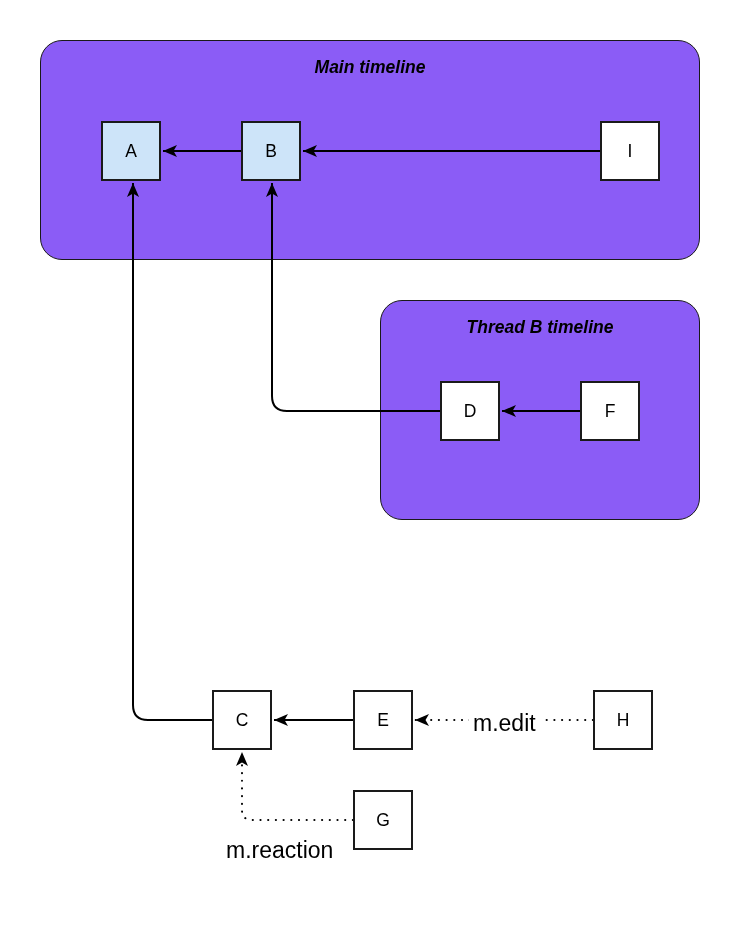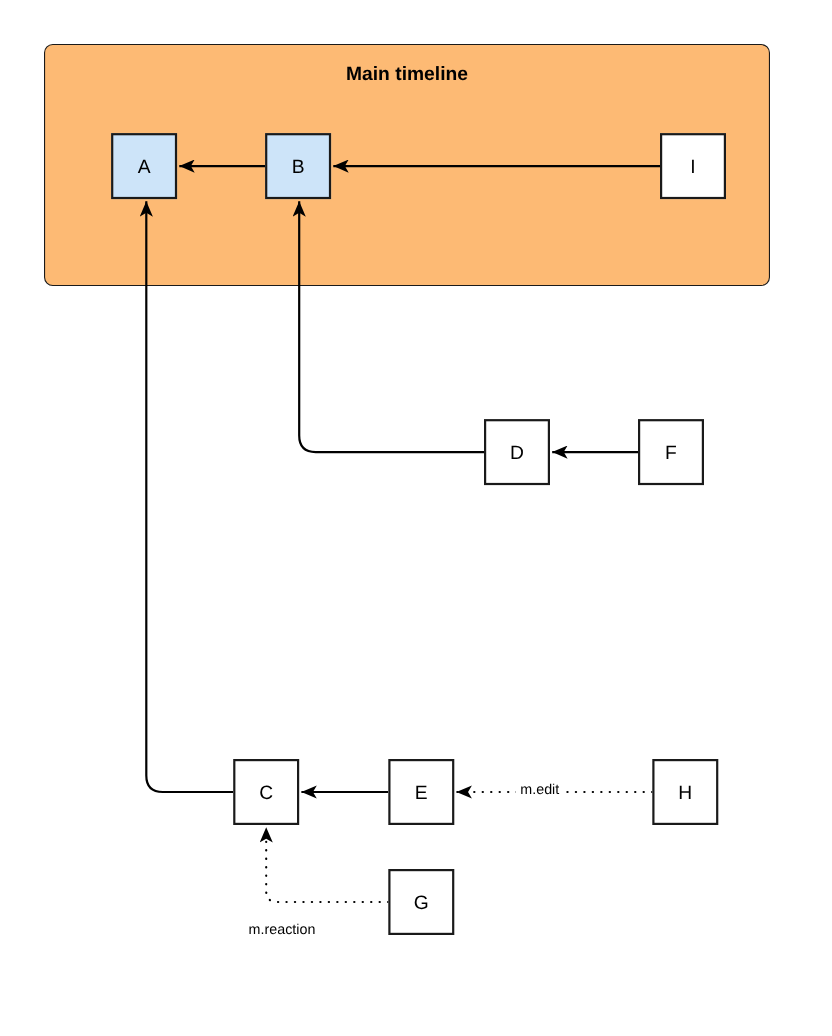"Main timeline" .container { background: #fdba74 -> #8b5cf6; border-radius: 8px -> 22px; font-style: none -> italic }
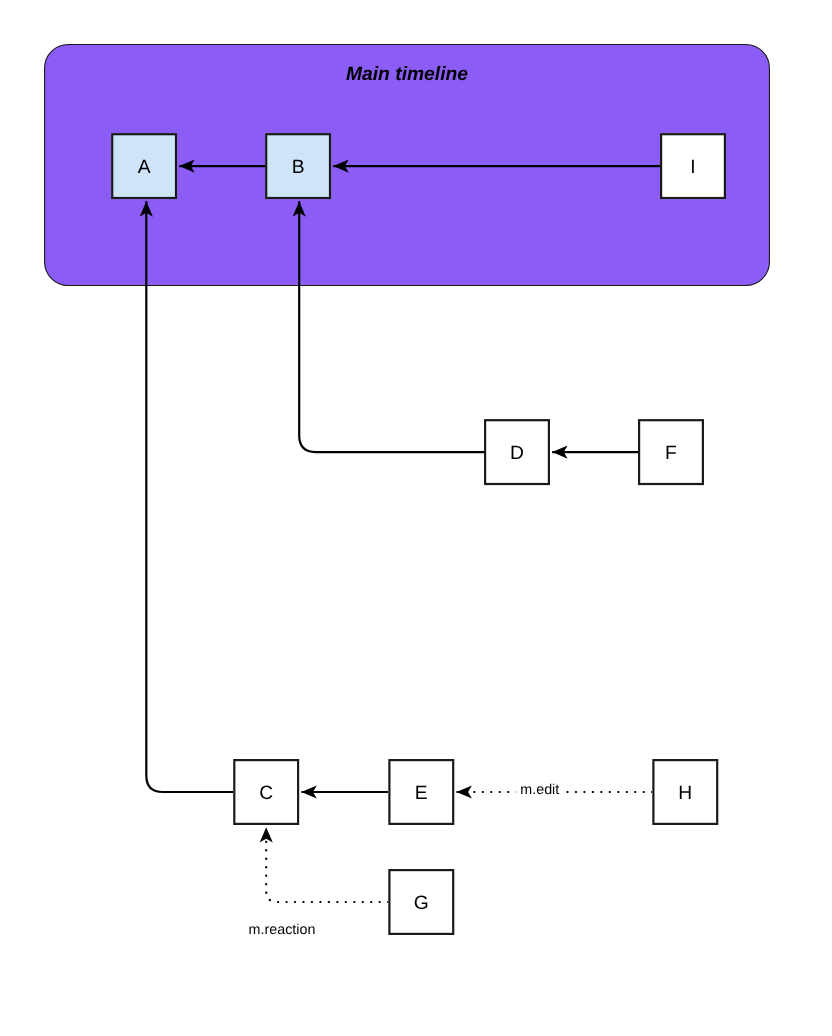"Thread B timeline" div.container { html: none -> <div> <span>Thread B timeline</span> </div> }
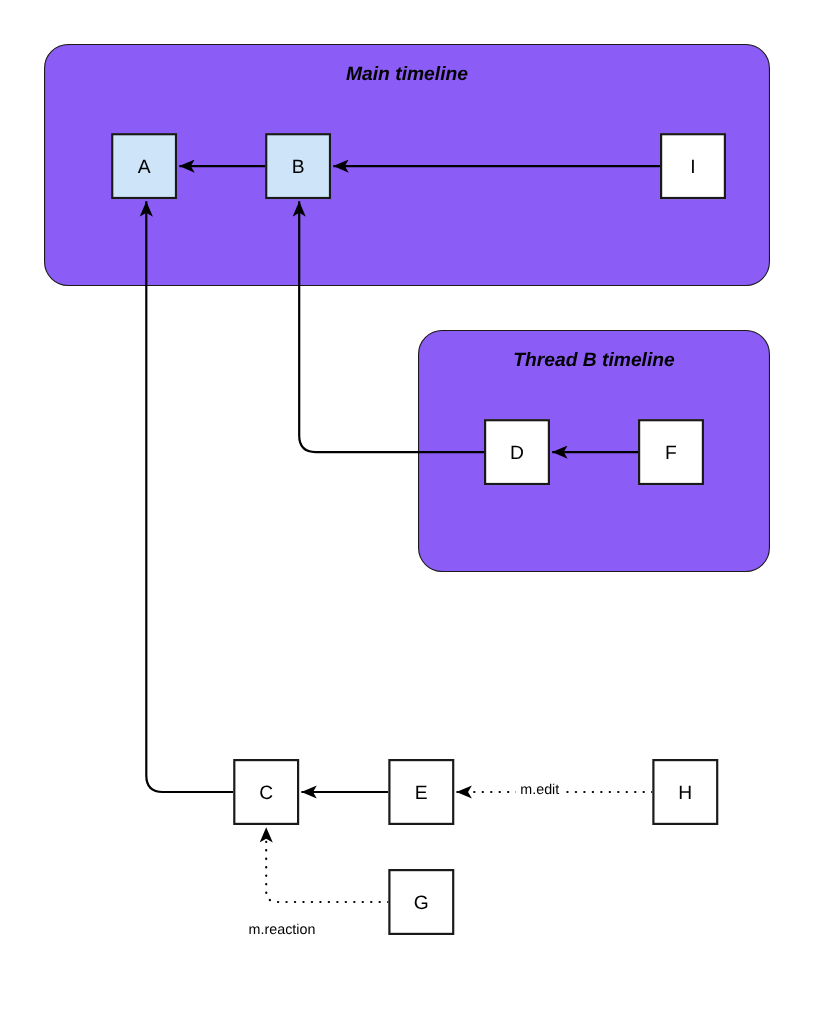"m.edit" .edge-label { font-size: 13px -> 23px }
